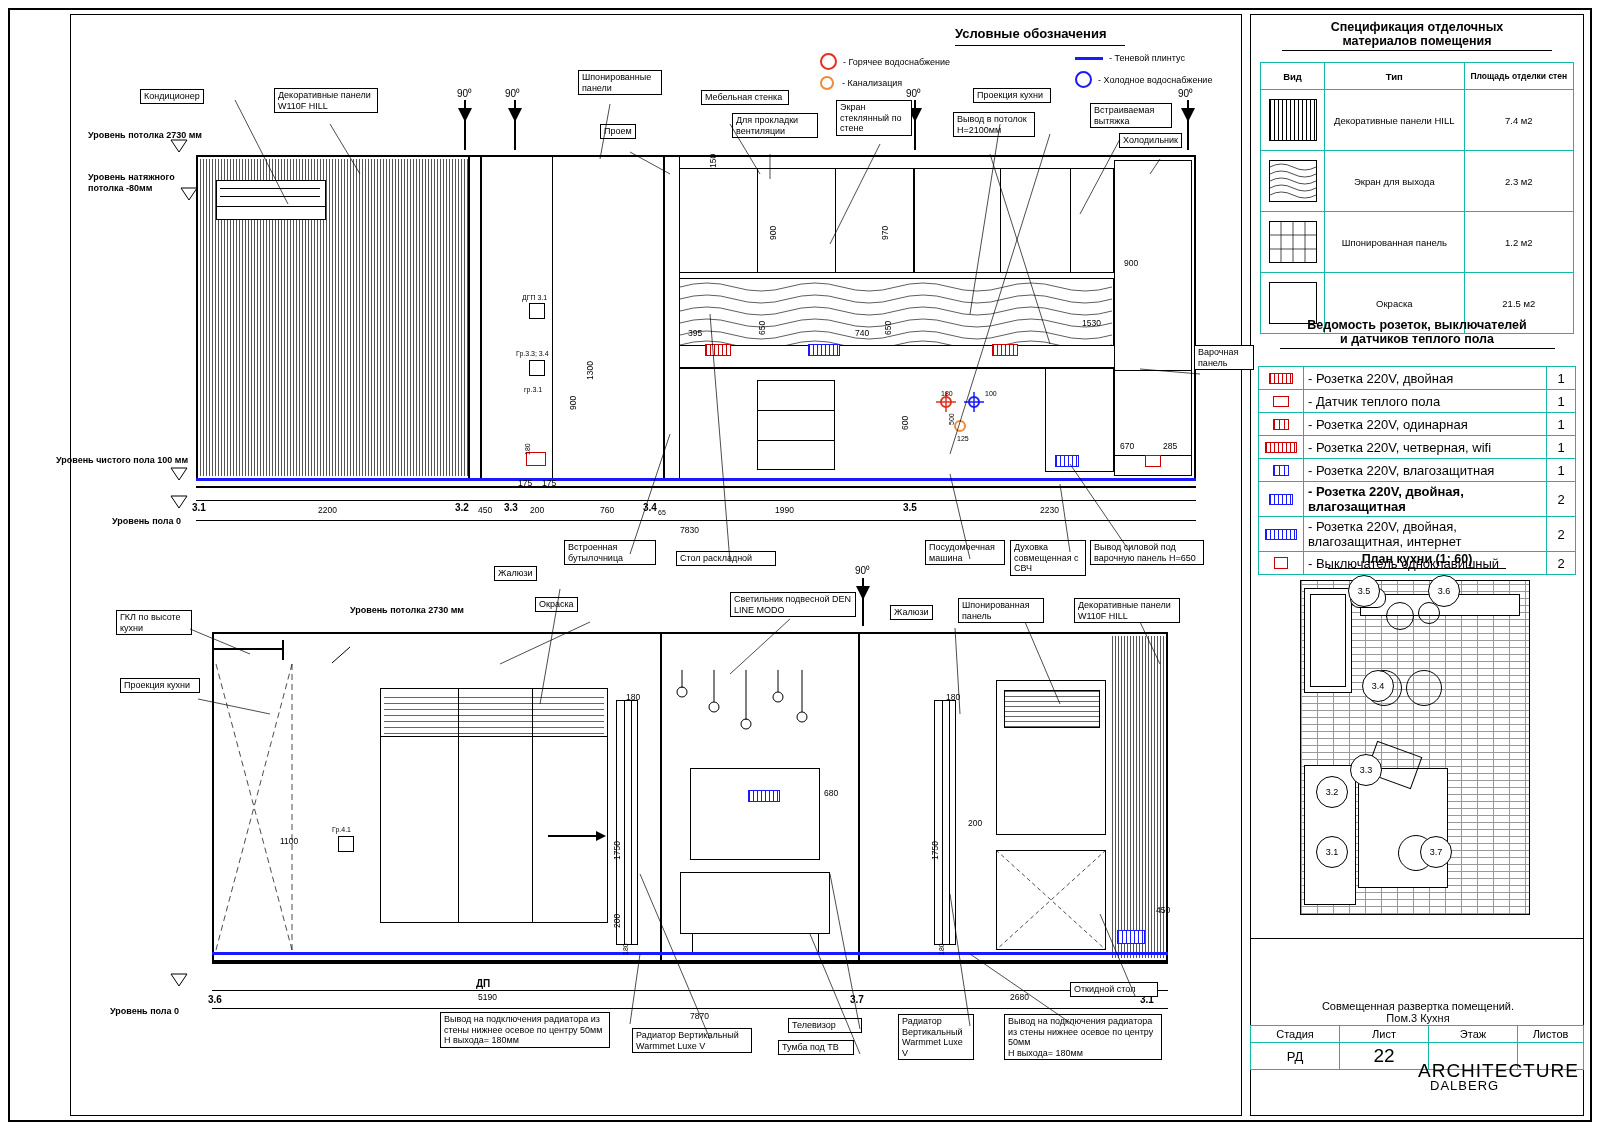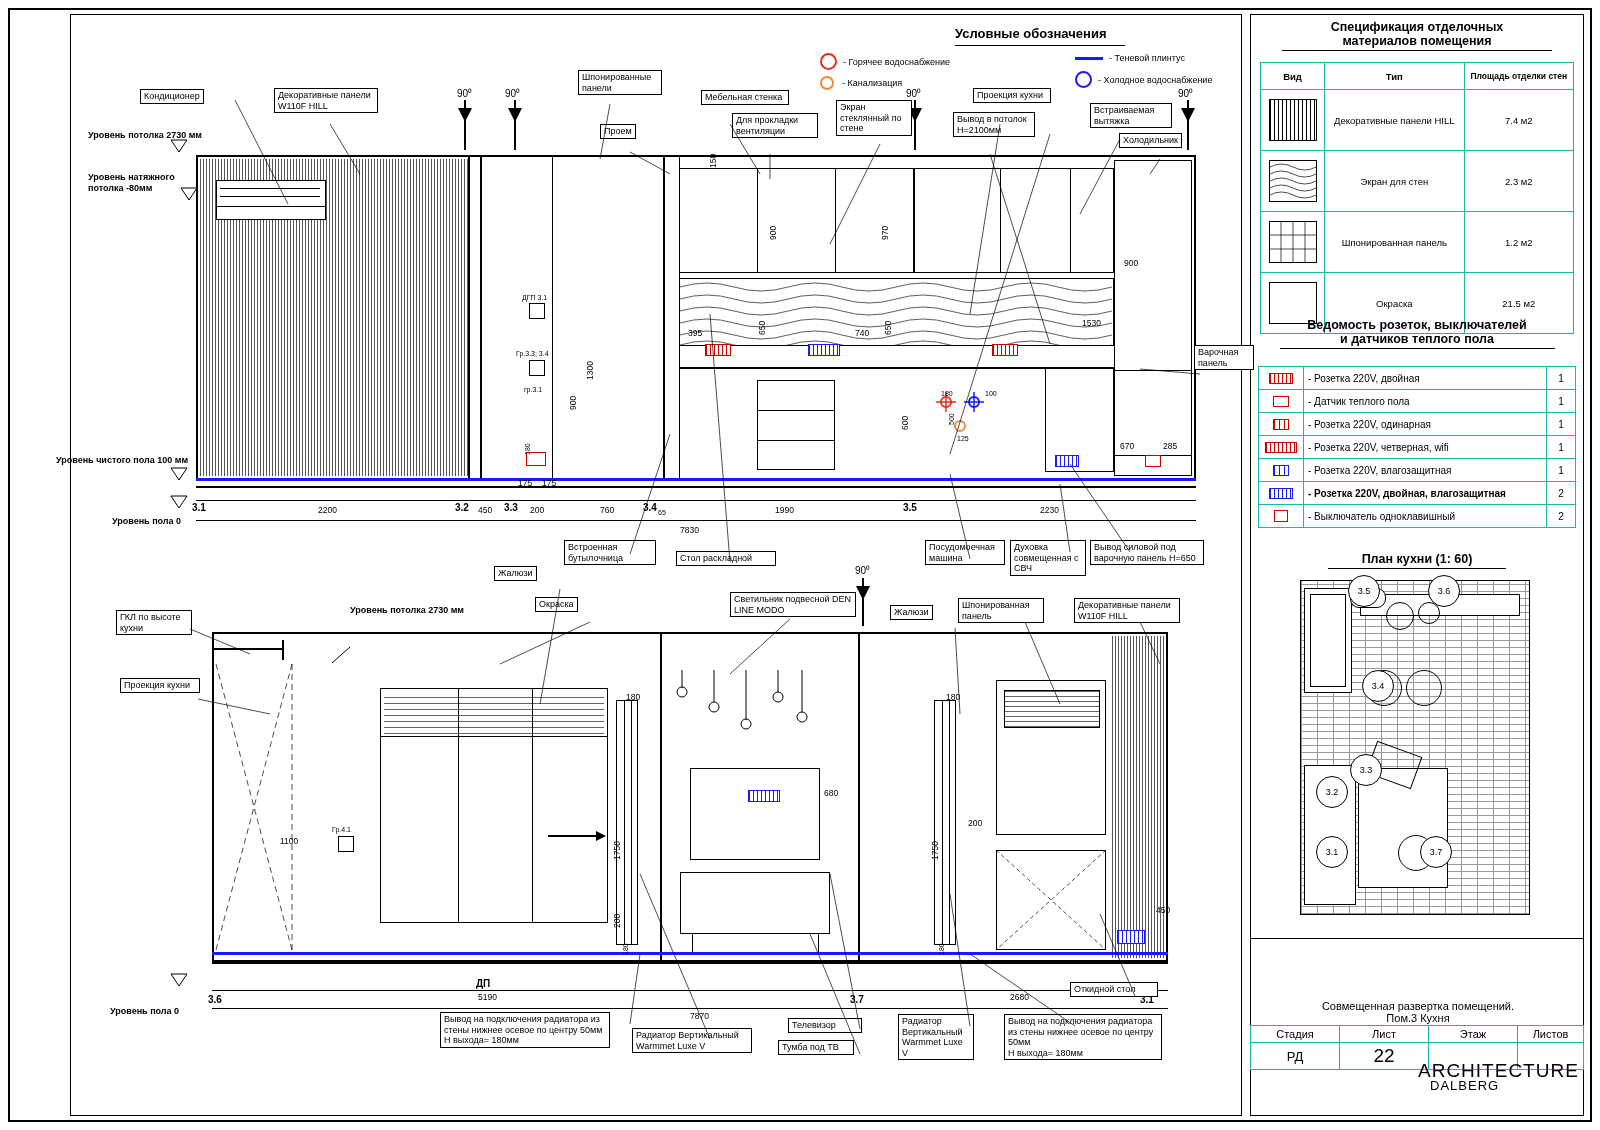"Экран для стен" td { text: стен -> выхода }
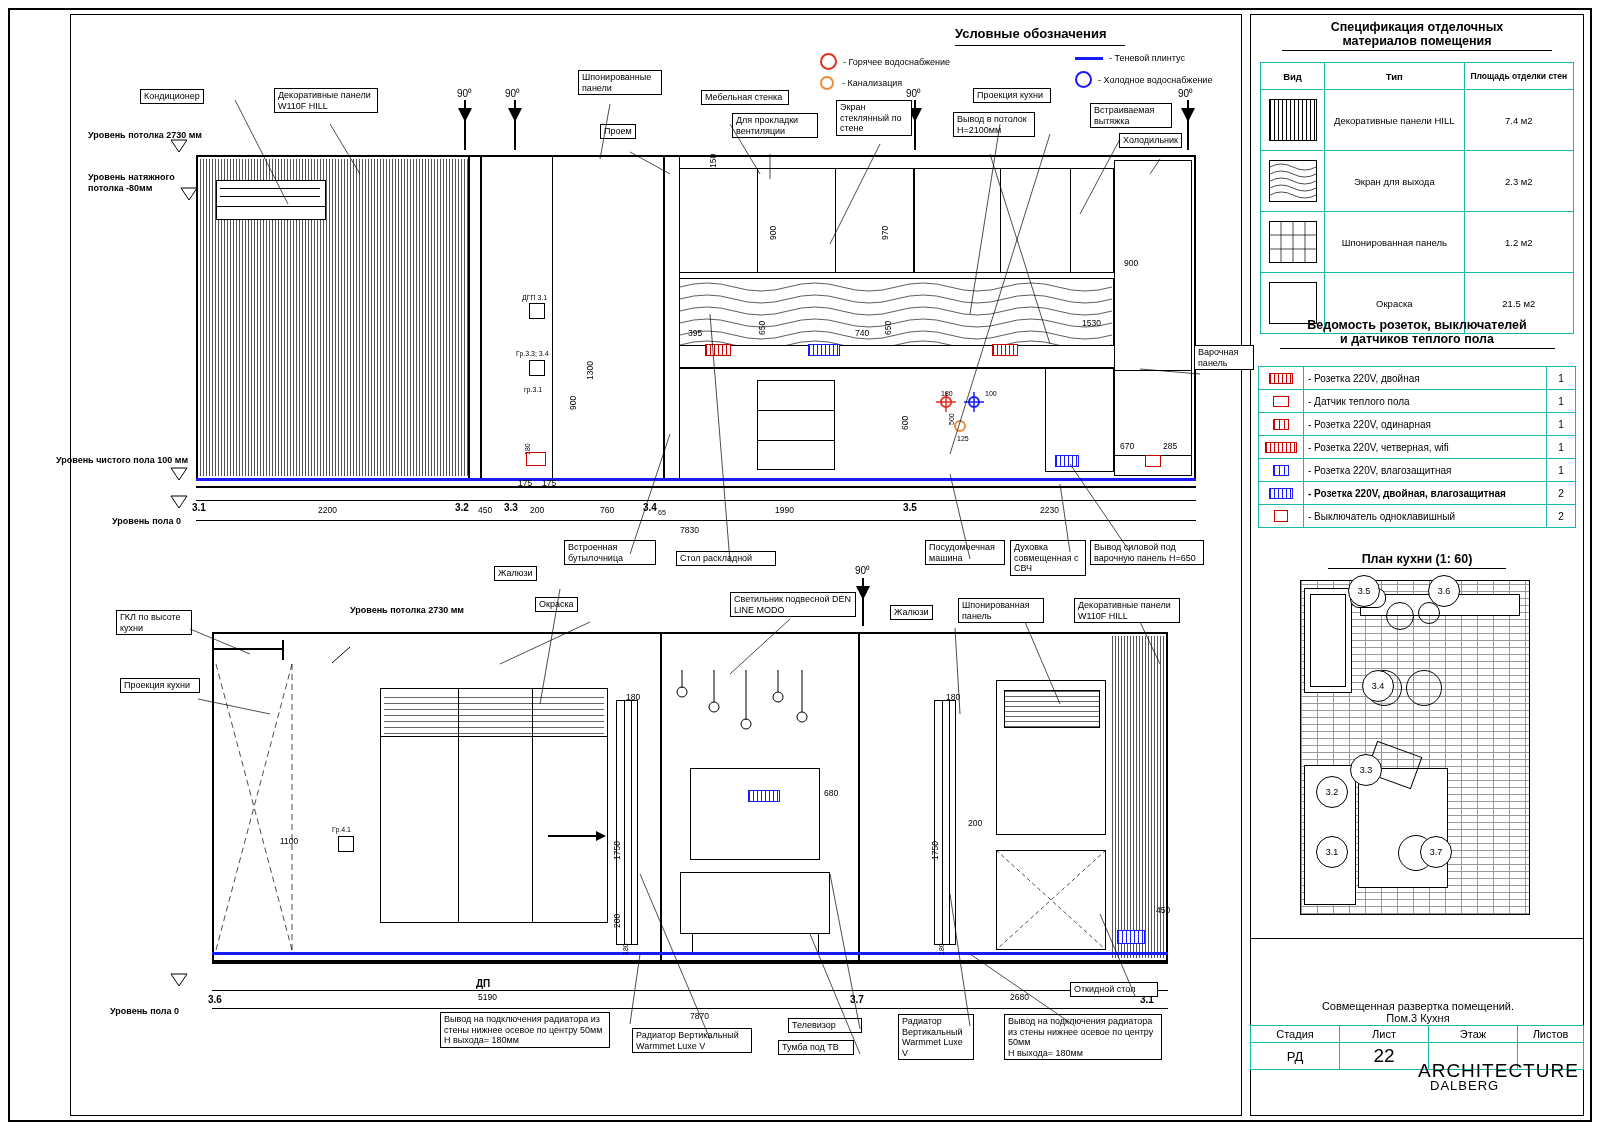"- Розетка 220V, двойная" table.spec { font-size: 10px -> 13px }
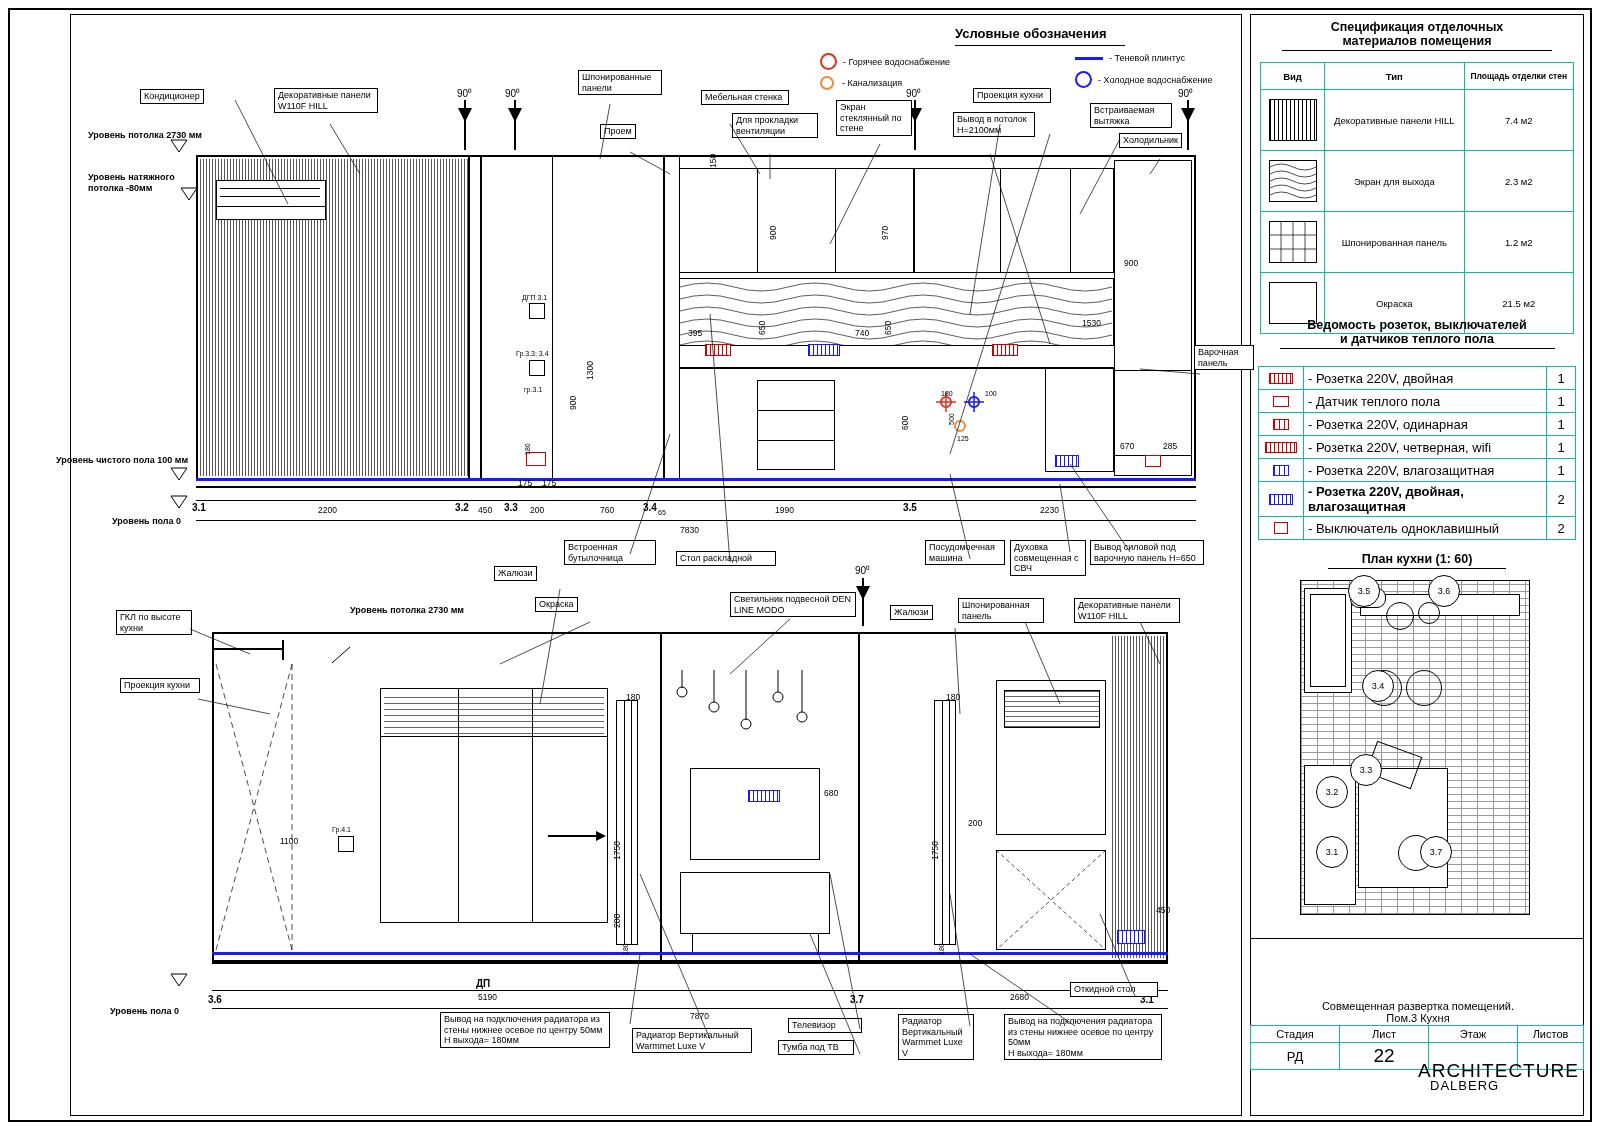"- Розетка 220V, двойная, влагозащитная," tr { html: none -> <tr> <td> <div></div> </td> <td>- Розетка 220V, двойная, влагозащитная, интернет</td> <td>2</td> </tr> }
